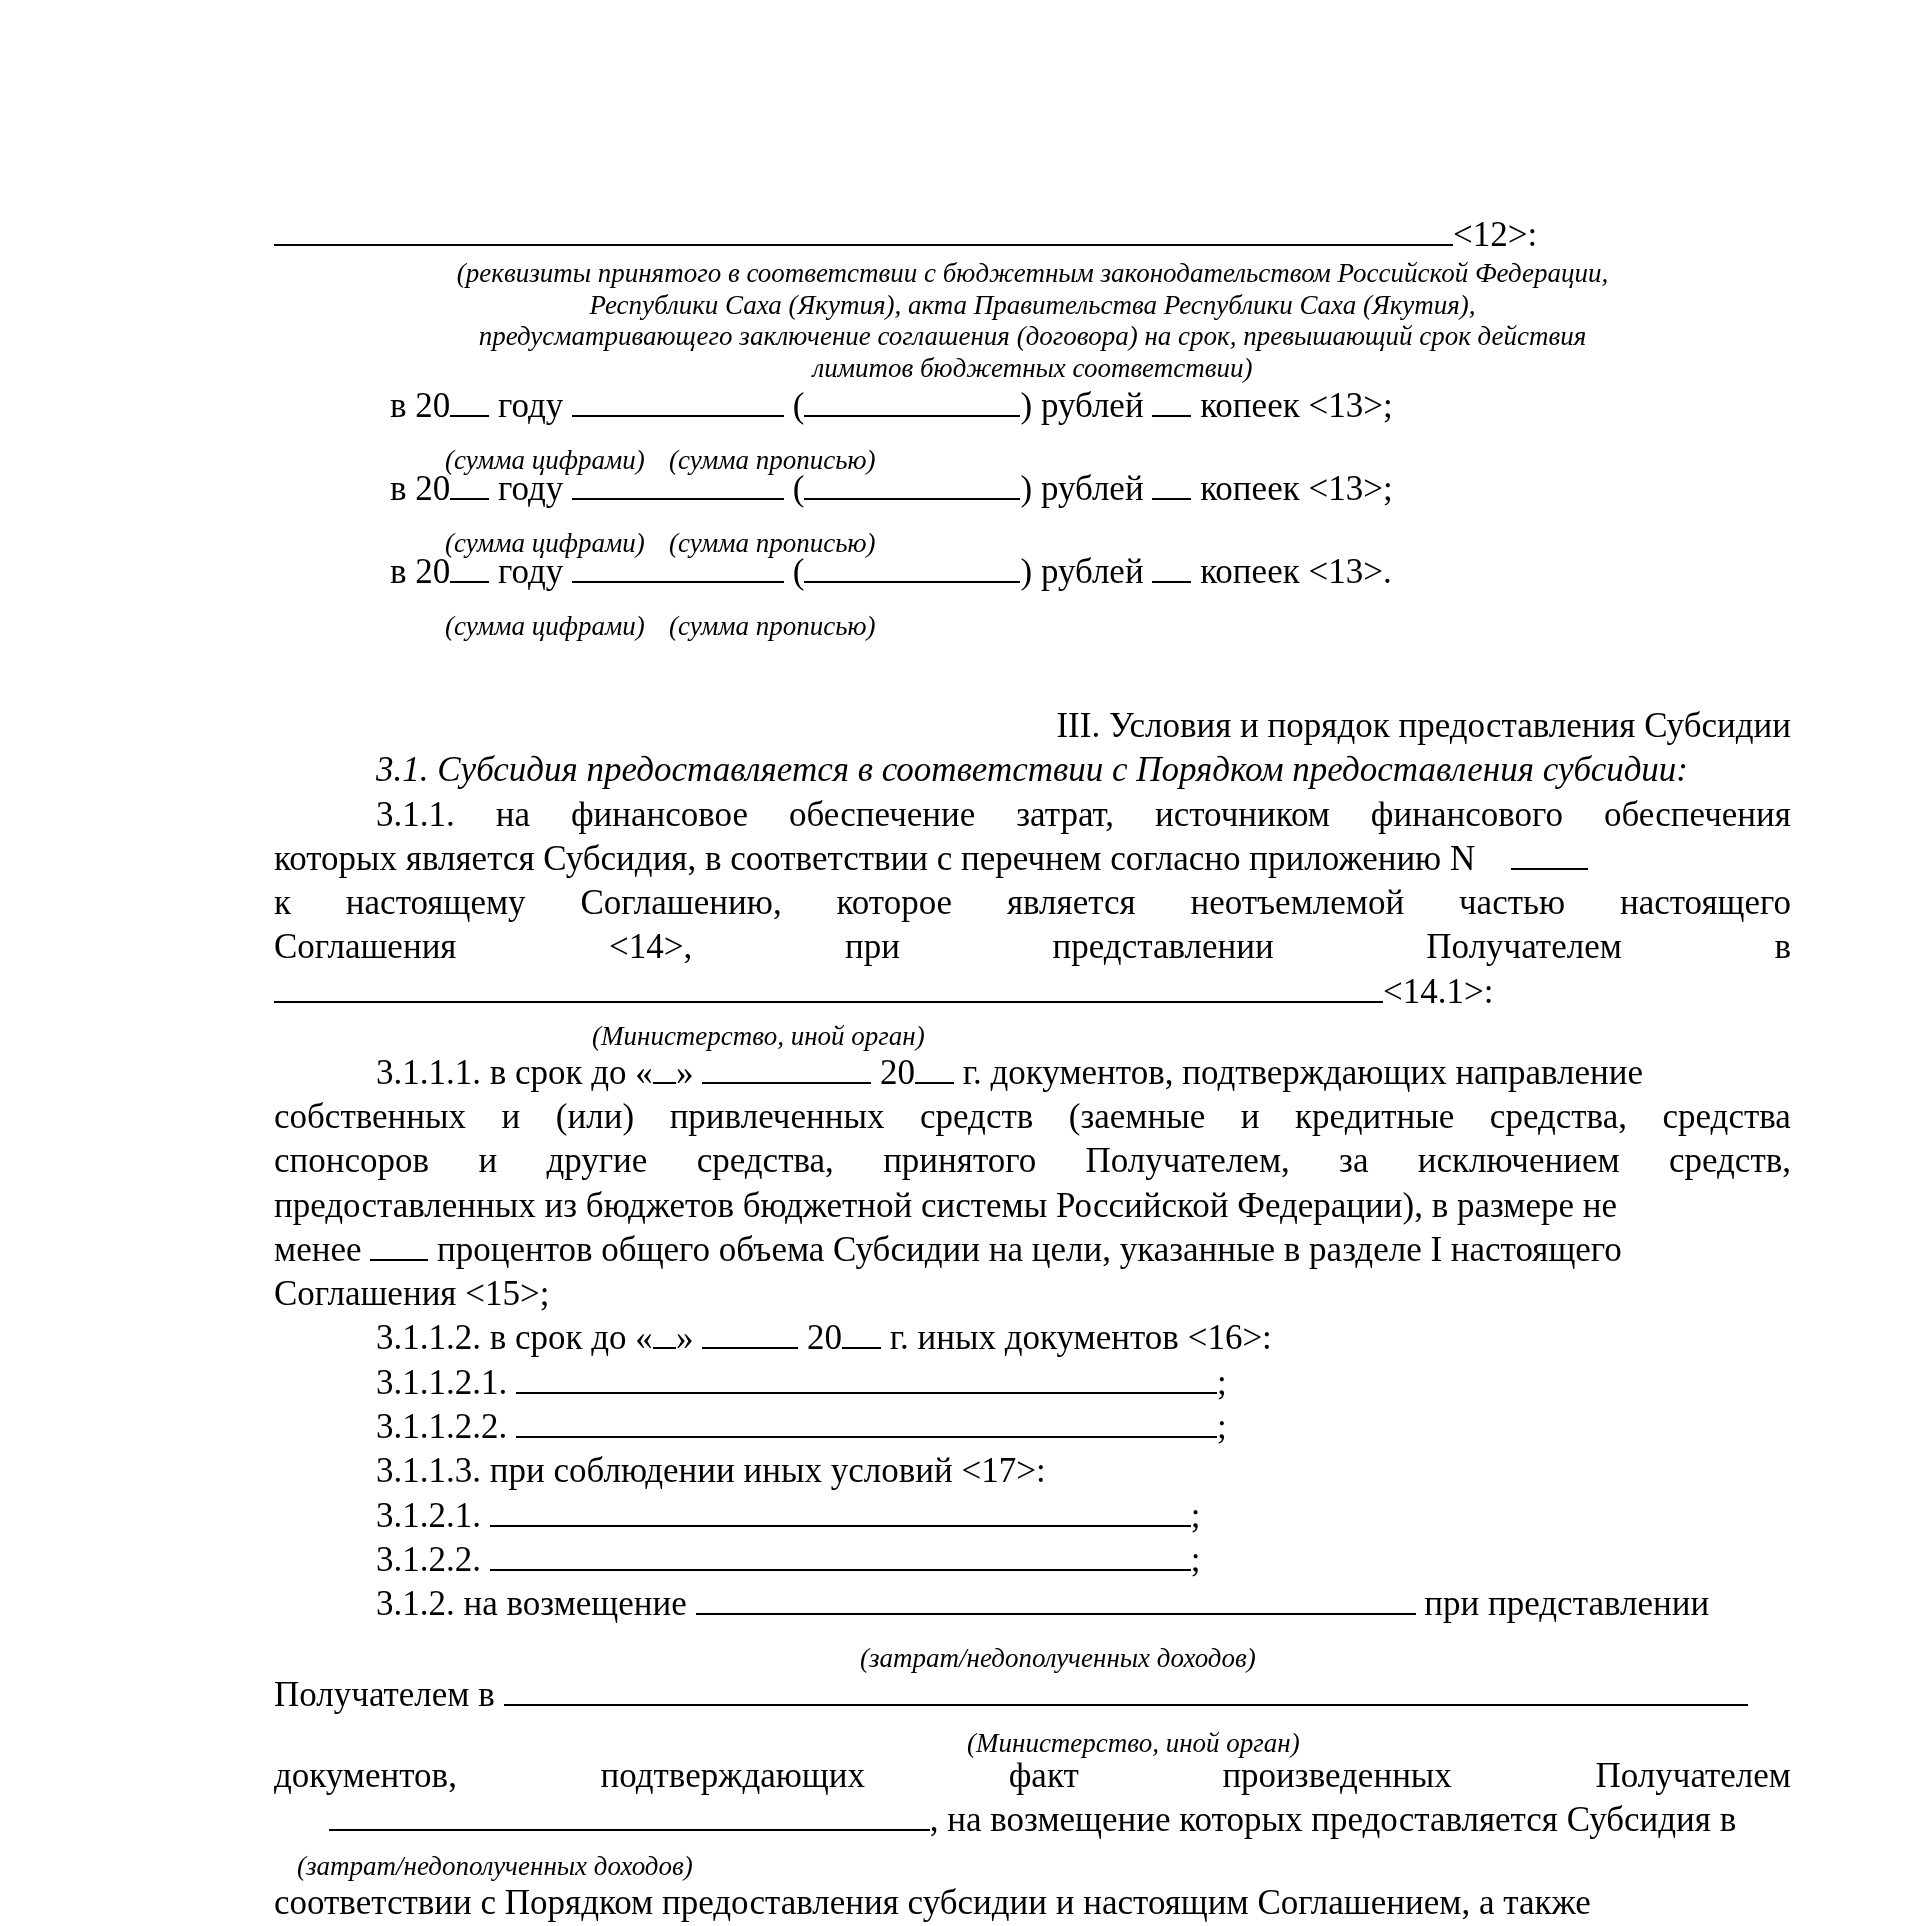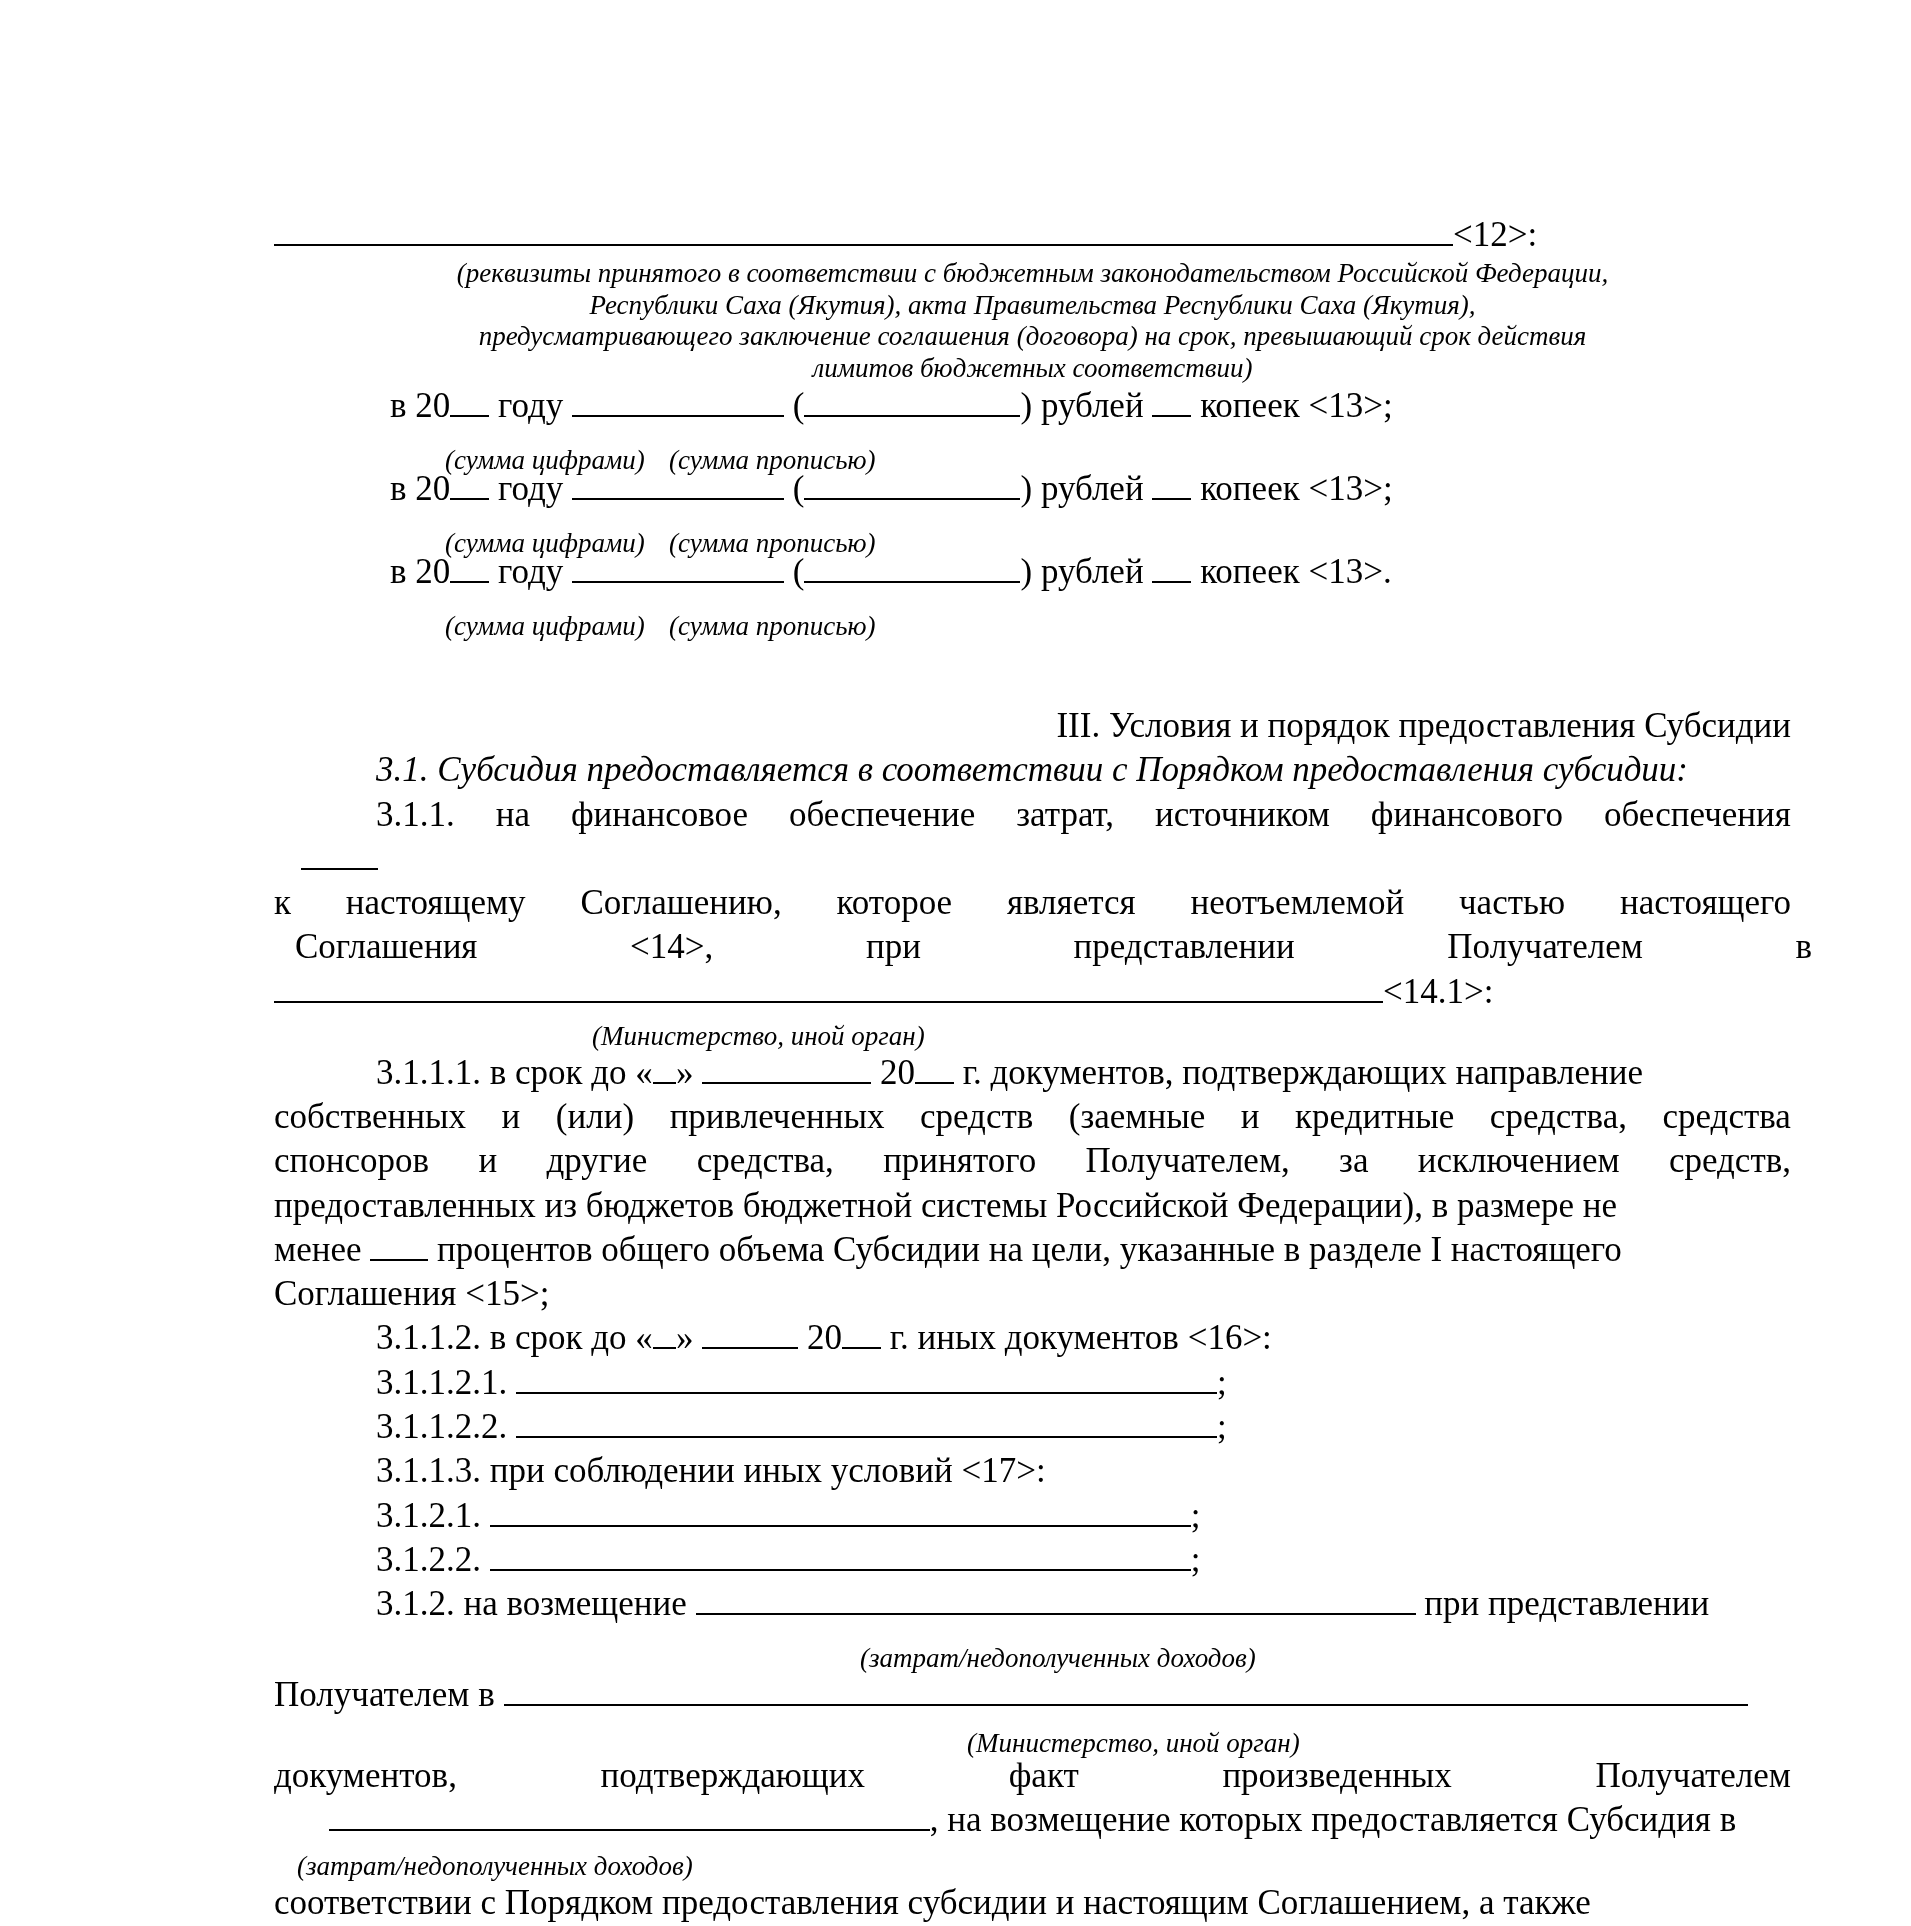"которых является Субсидия, в" span { html: none -> <span>которых является Субсидия, в соответствии с перечнем согласно приложению N</span> }
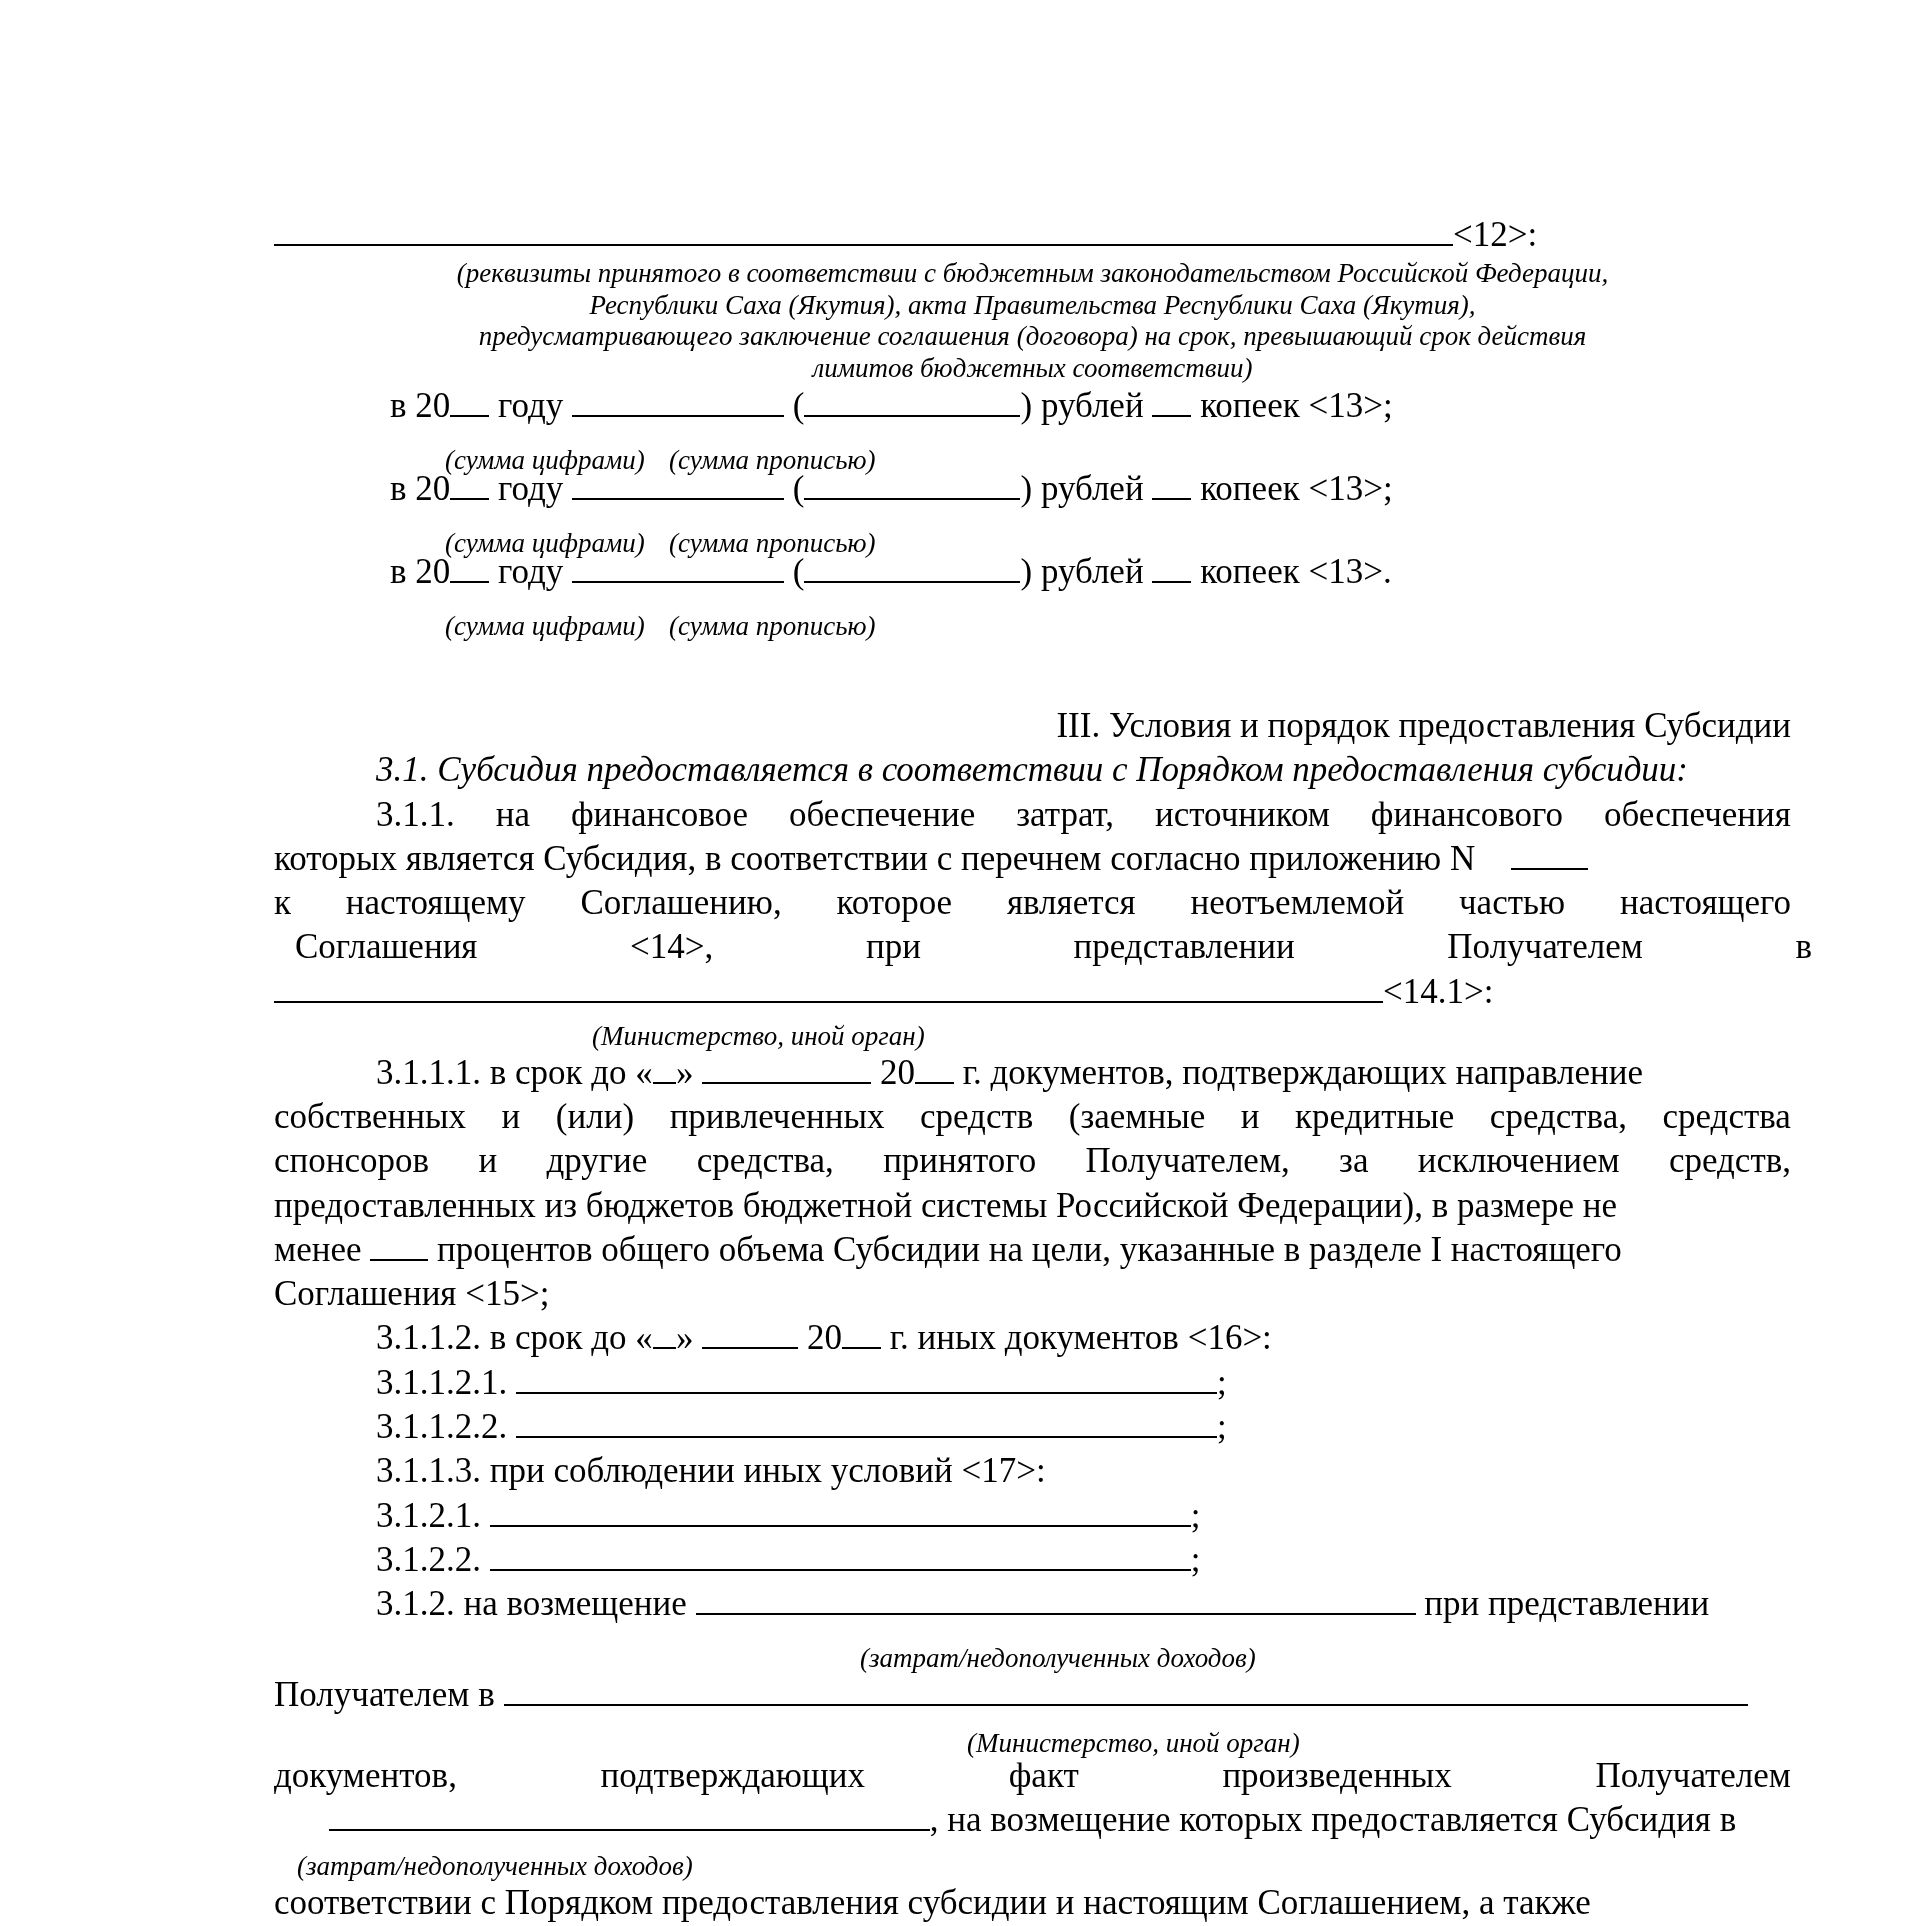"Соглашения" div.ln { margin-left: 21px -> none }
